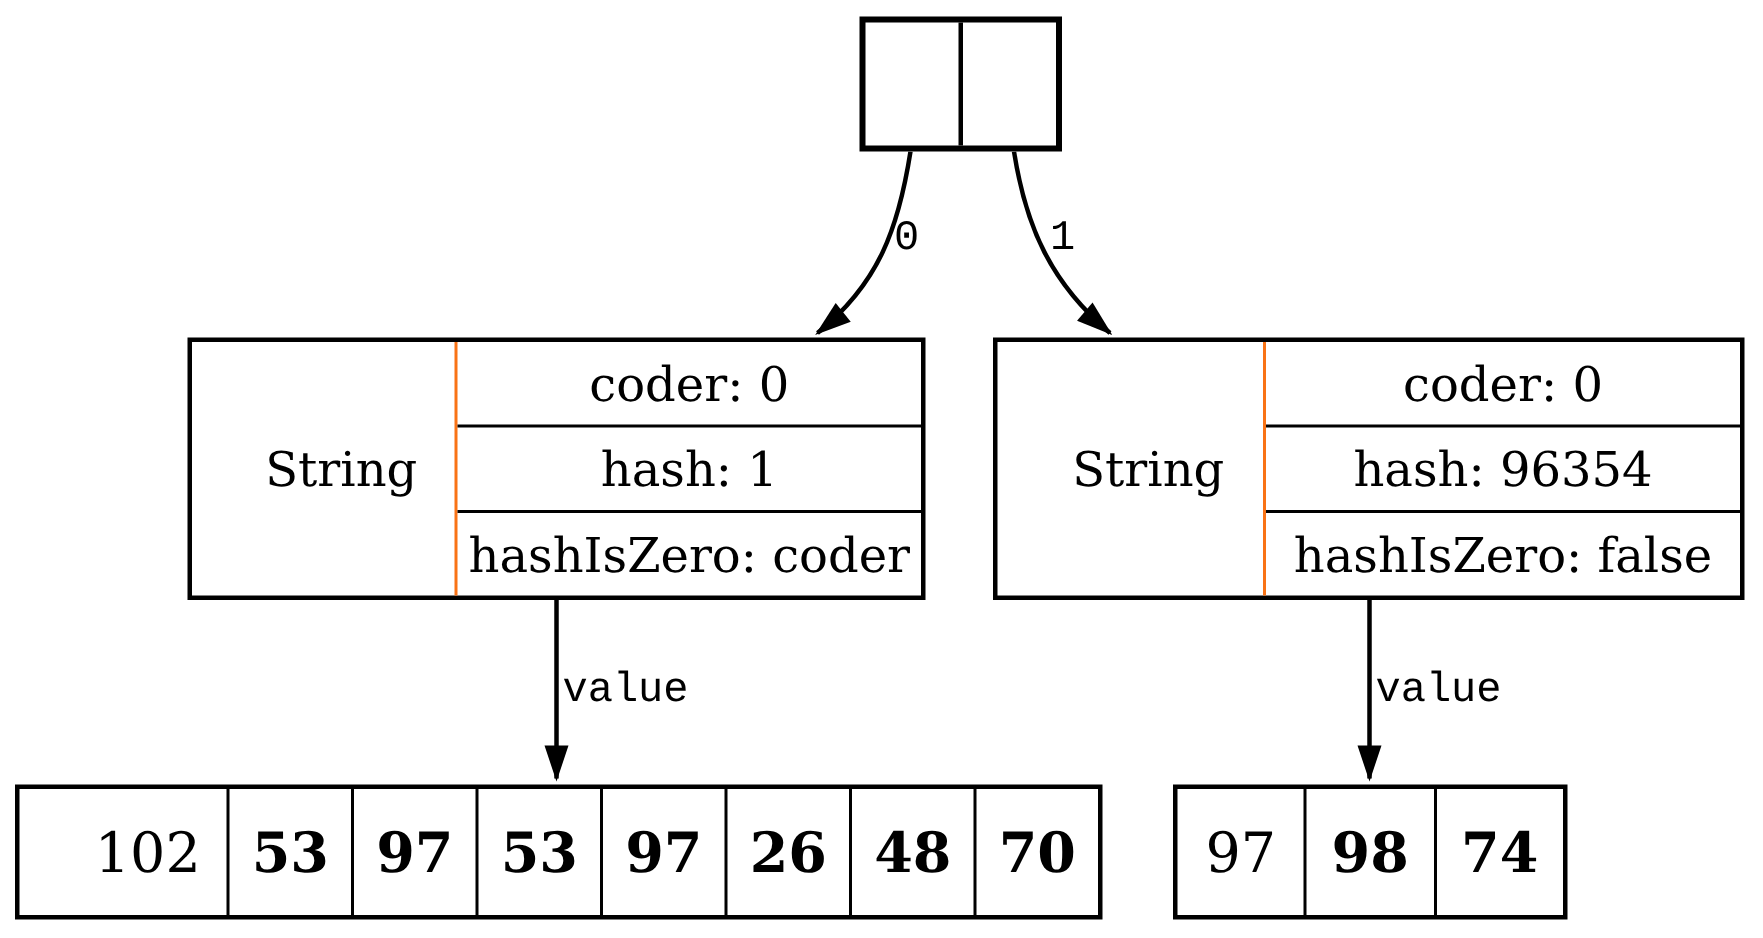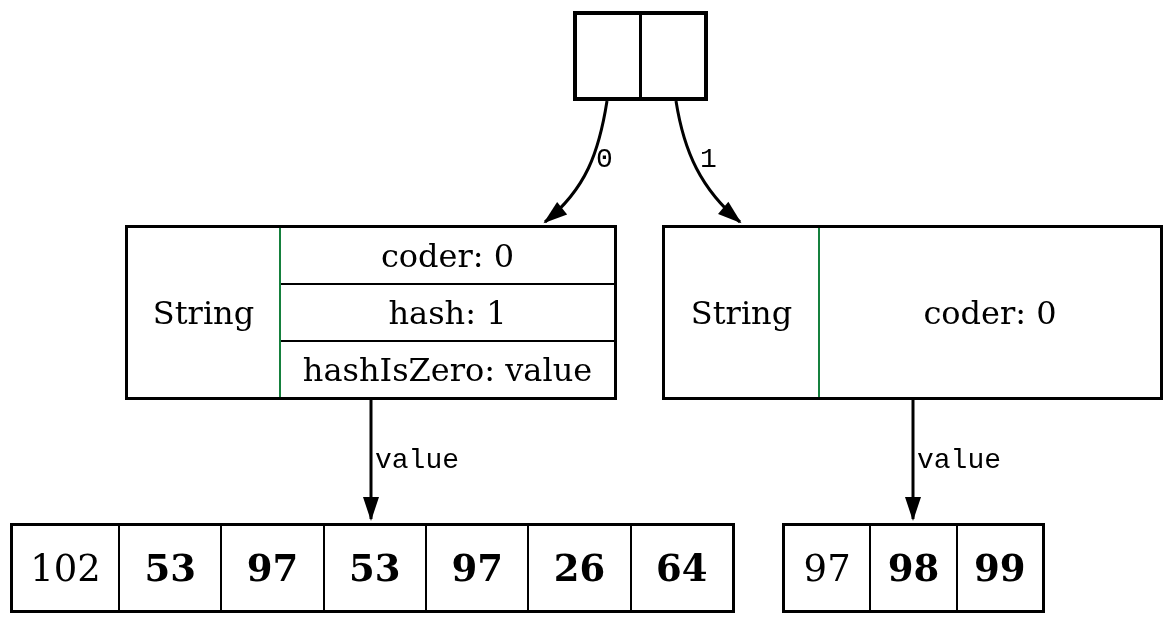"String" .class-cell { border-right: 2px solid #15803d -> 2px solid #f97316; padding-left: none -> 24px }
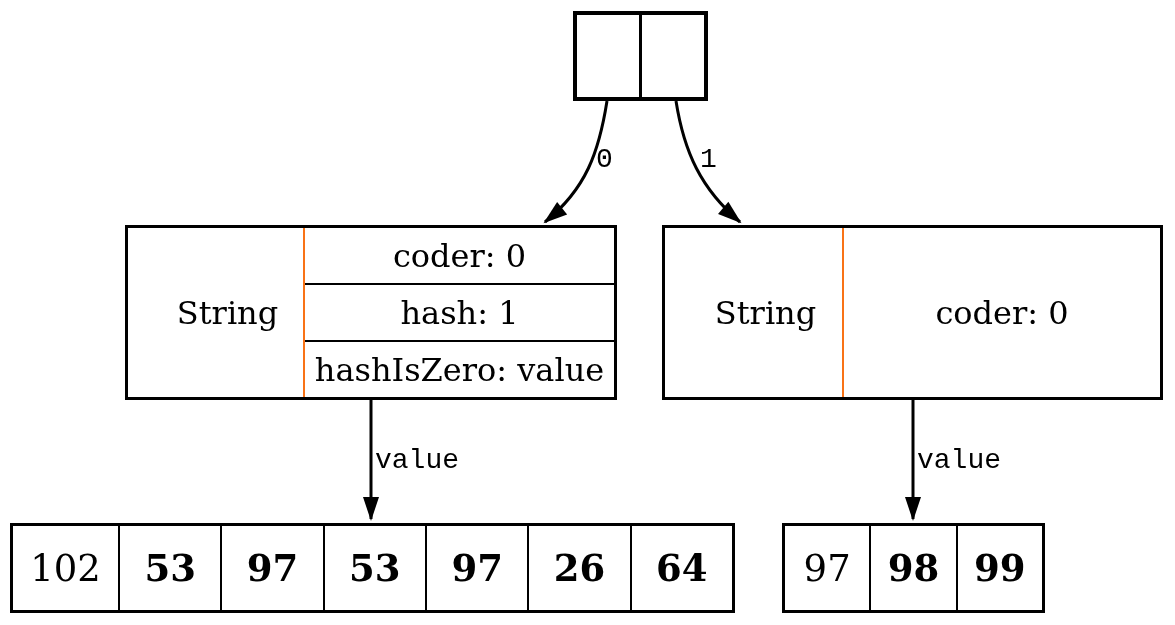"hash: 96354" div.field-row { html: none -> <div>hash: 96354</div> }
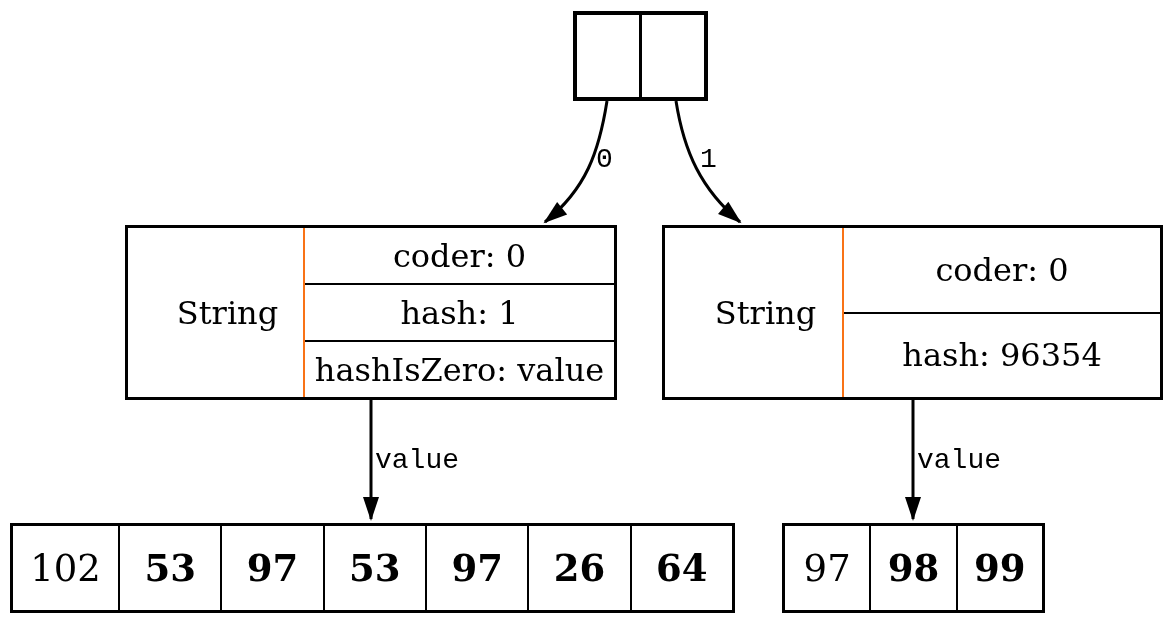"hashIsZero: value" div.field-row { text: value -> coder }
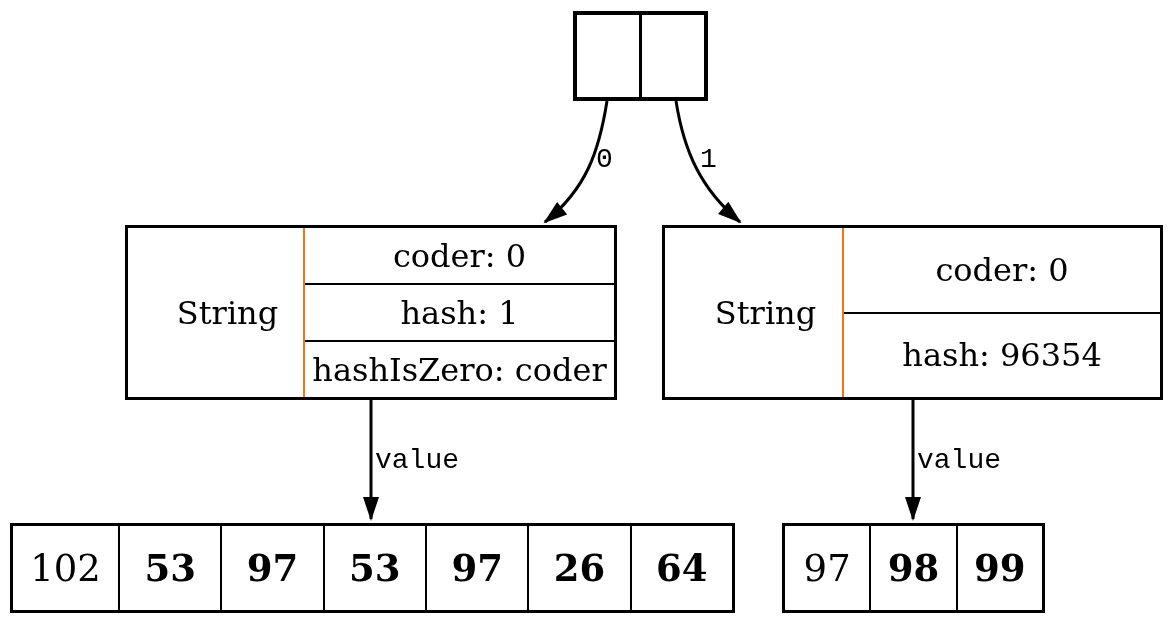"hashIsZero: false" div.field-row { html: none -> <div>hashIsZero: false</div> }
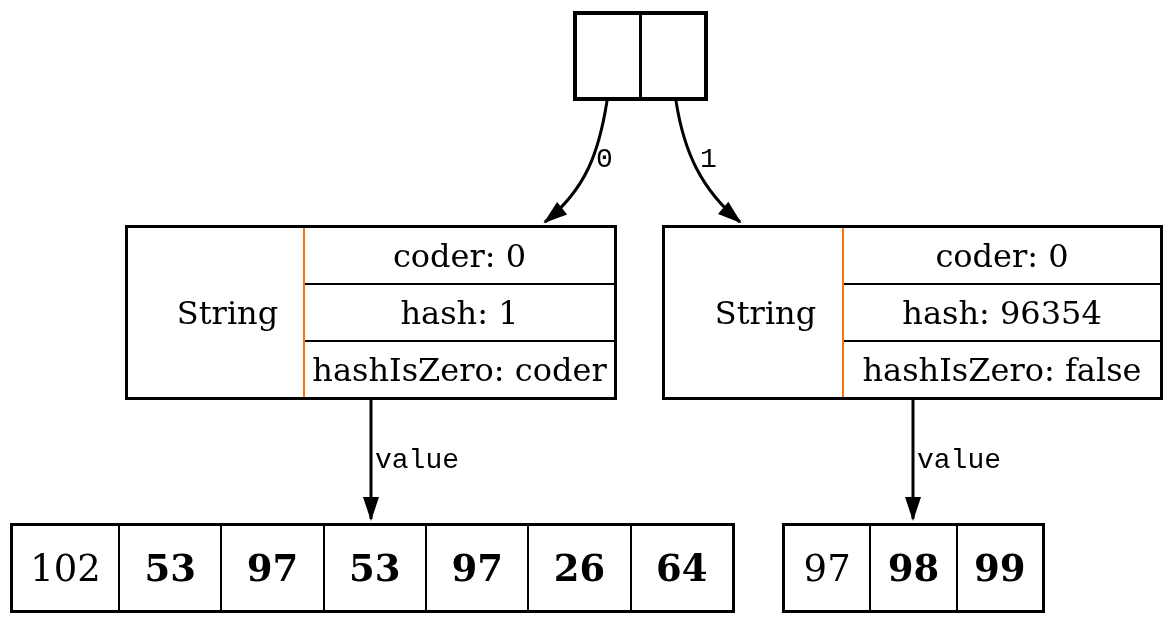"102" .value-array.left .array-cell:first-child { padding-left: none -> 33px }
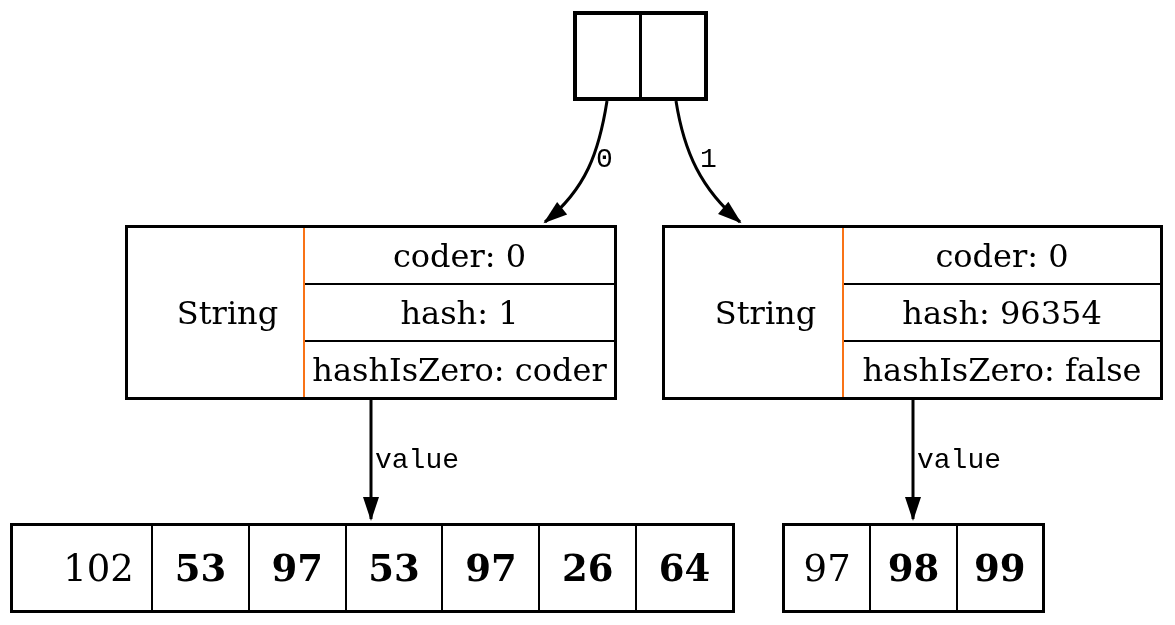"48" div.array-cell { html: none -> <div>48</div> }
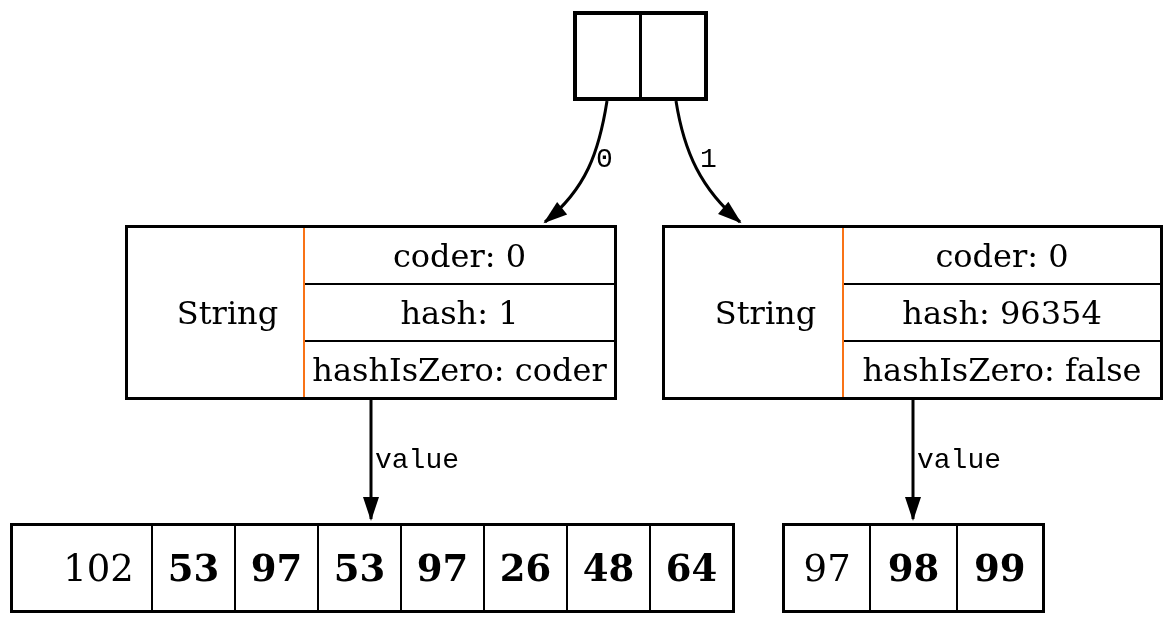"64" div.array-cell { text: 64 -> 70 }
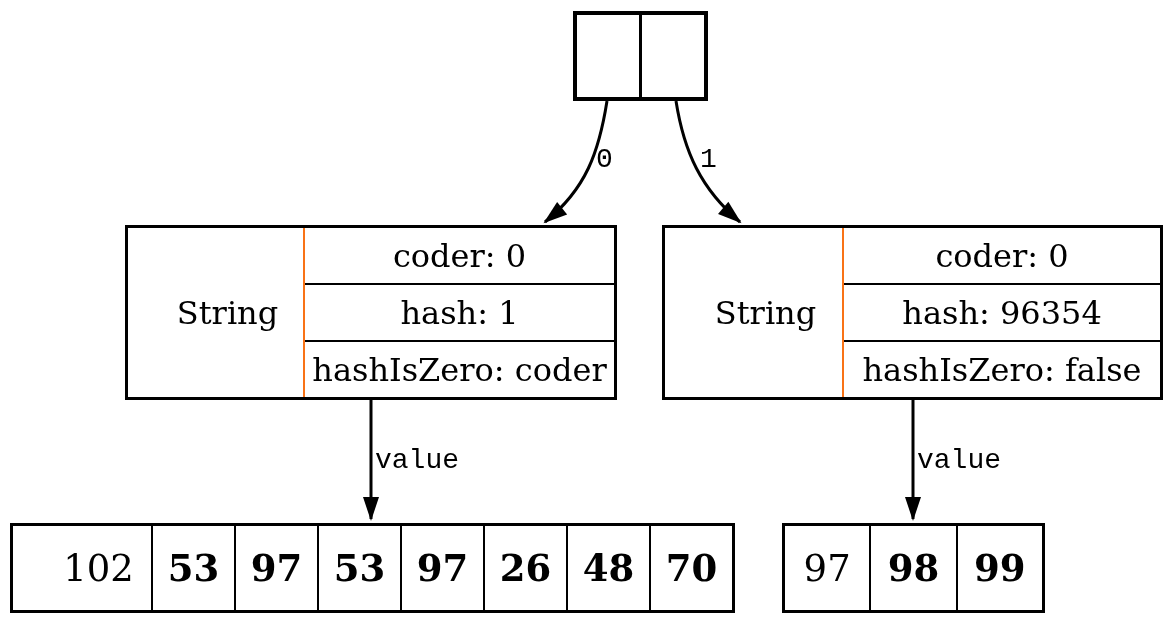"99" div.array-cell { text: 99 -> 74 }
